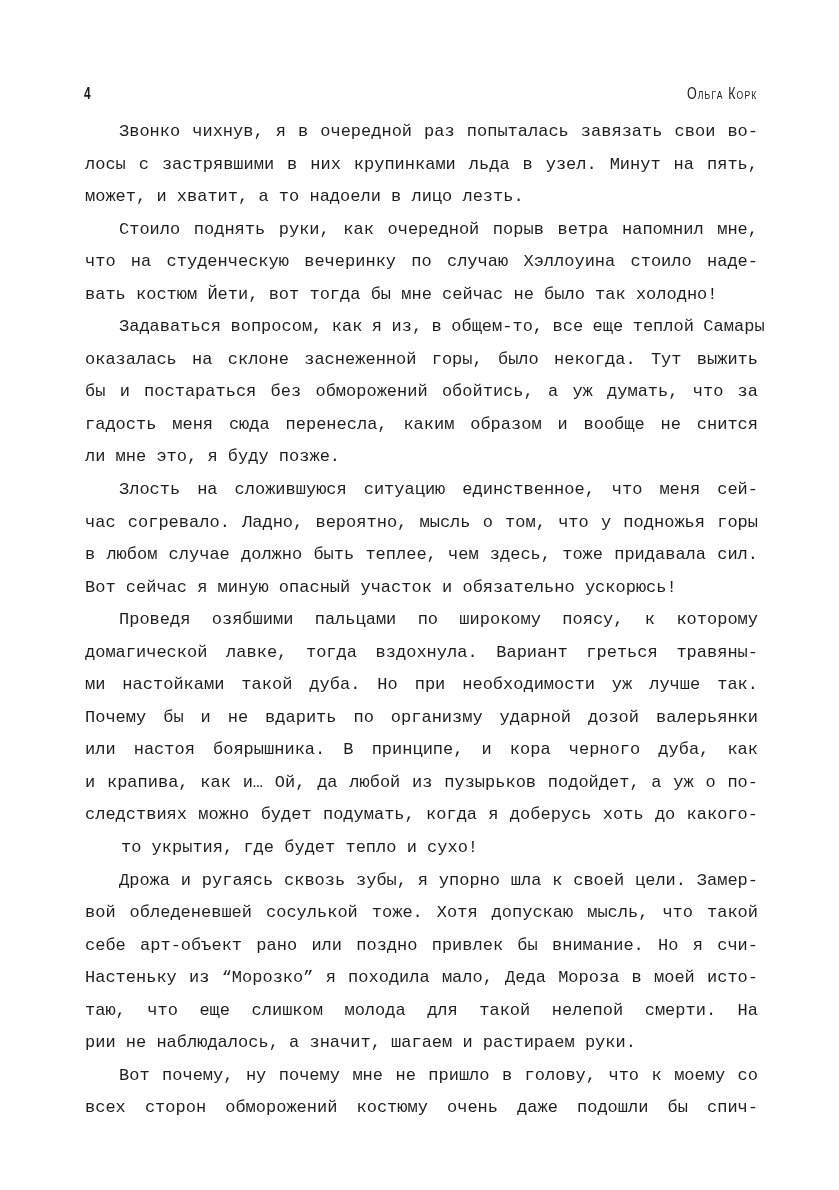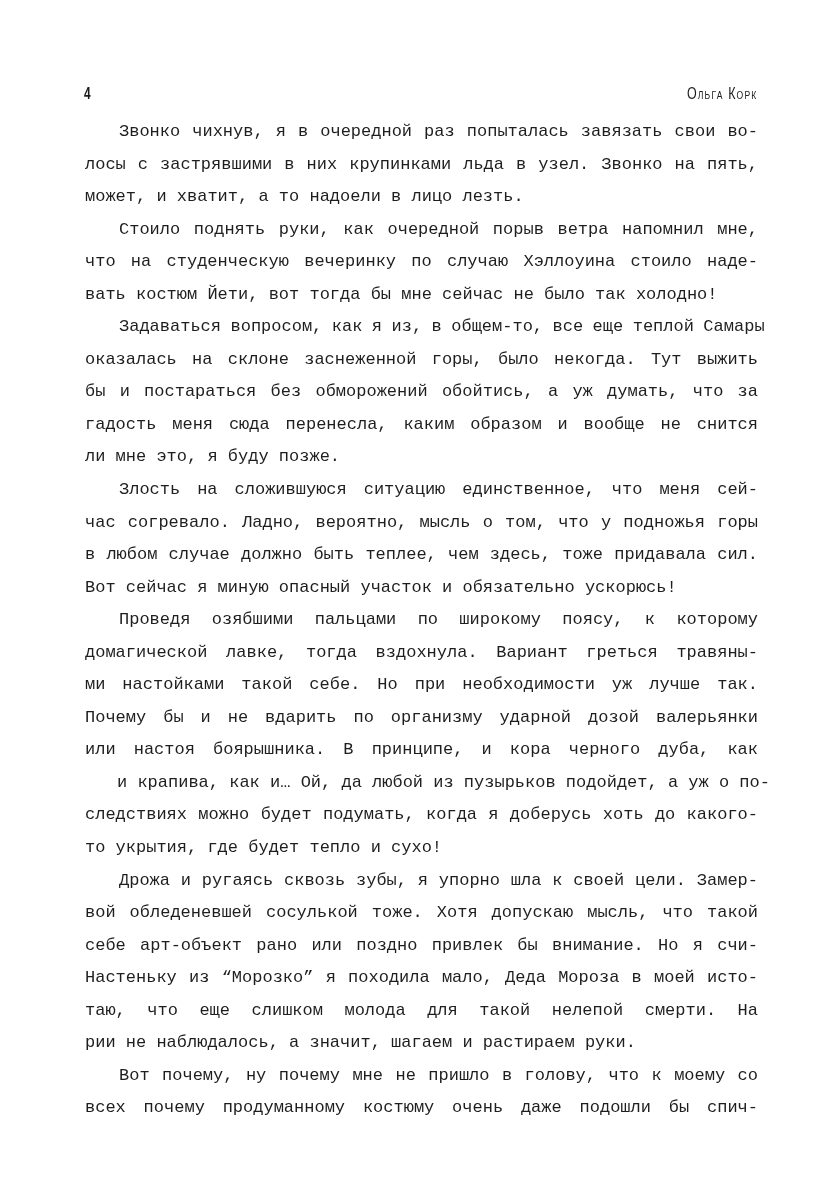"лосы с застрявшими в них" span.line { text: Звонко -> Минут }
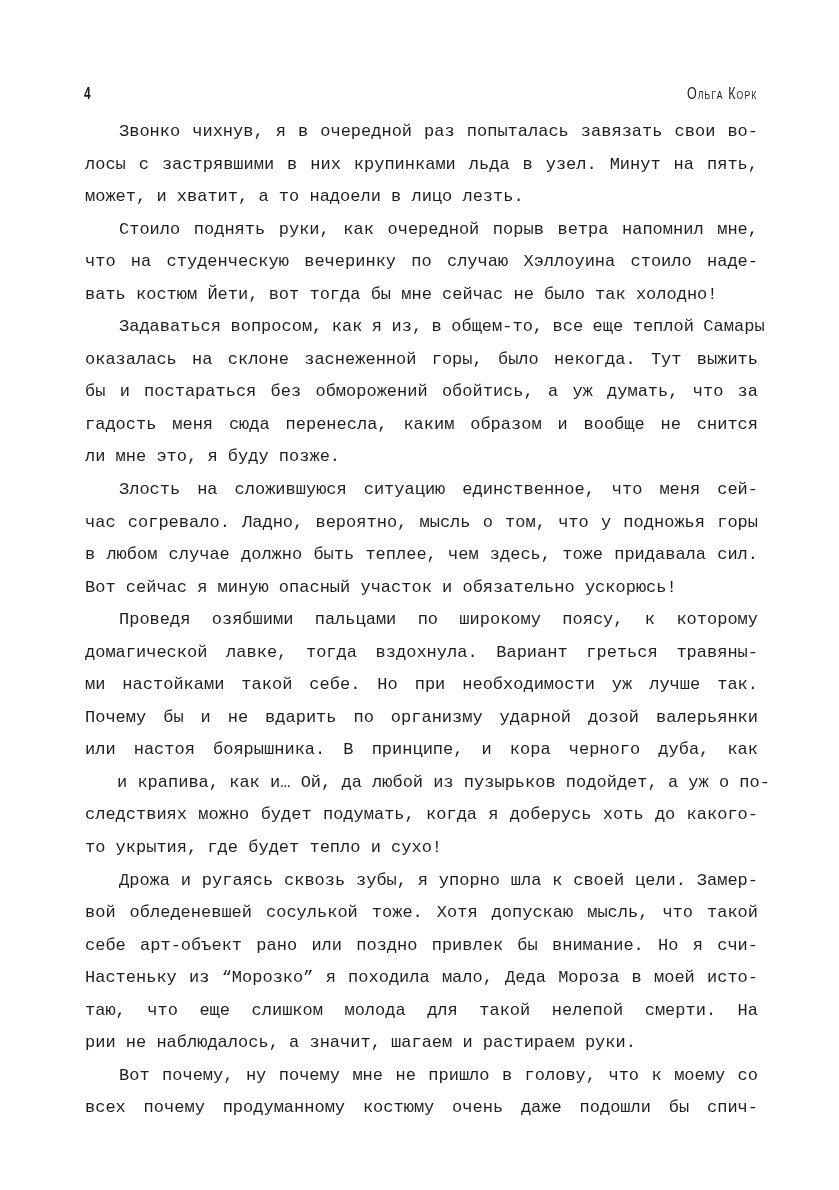"ми настойками такой себе. Но" span.line { text: себе -> дуба }
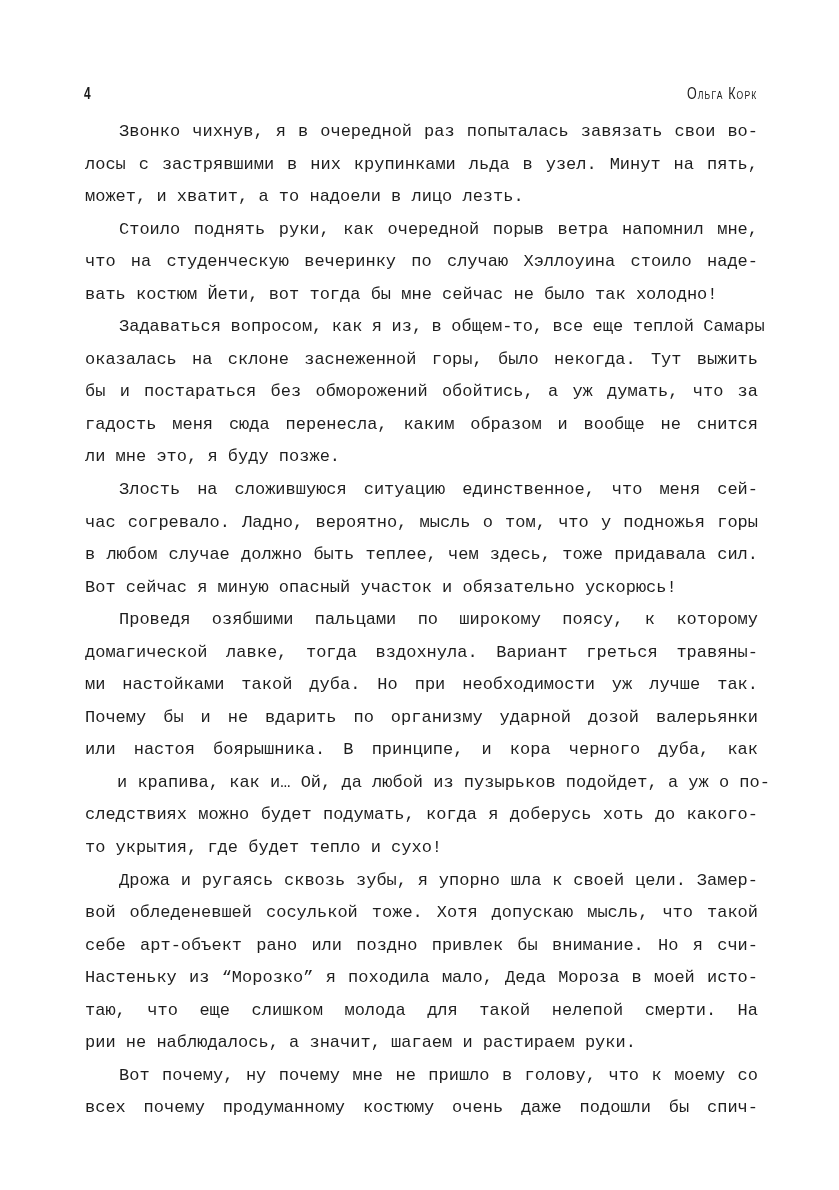"и крапива, как и… Ой," span.line { margin-left: 32px -> none }
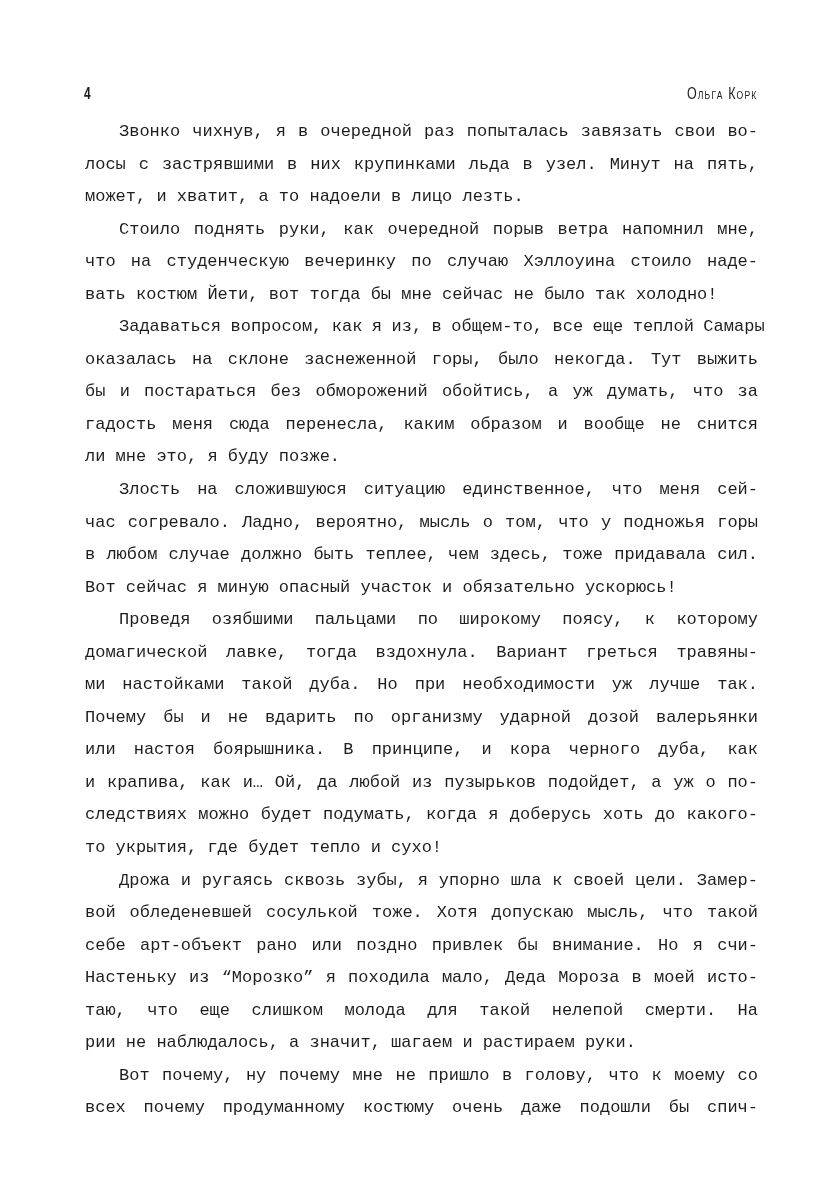"то укрытия, где будет тепло" span.line { margin-left: none -> 36px }
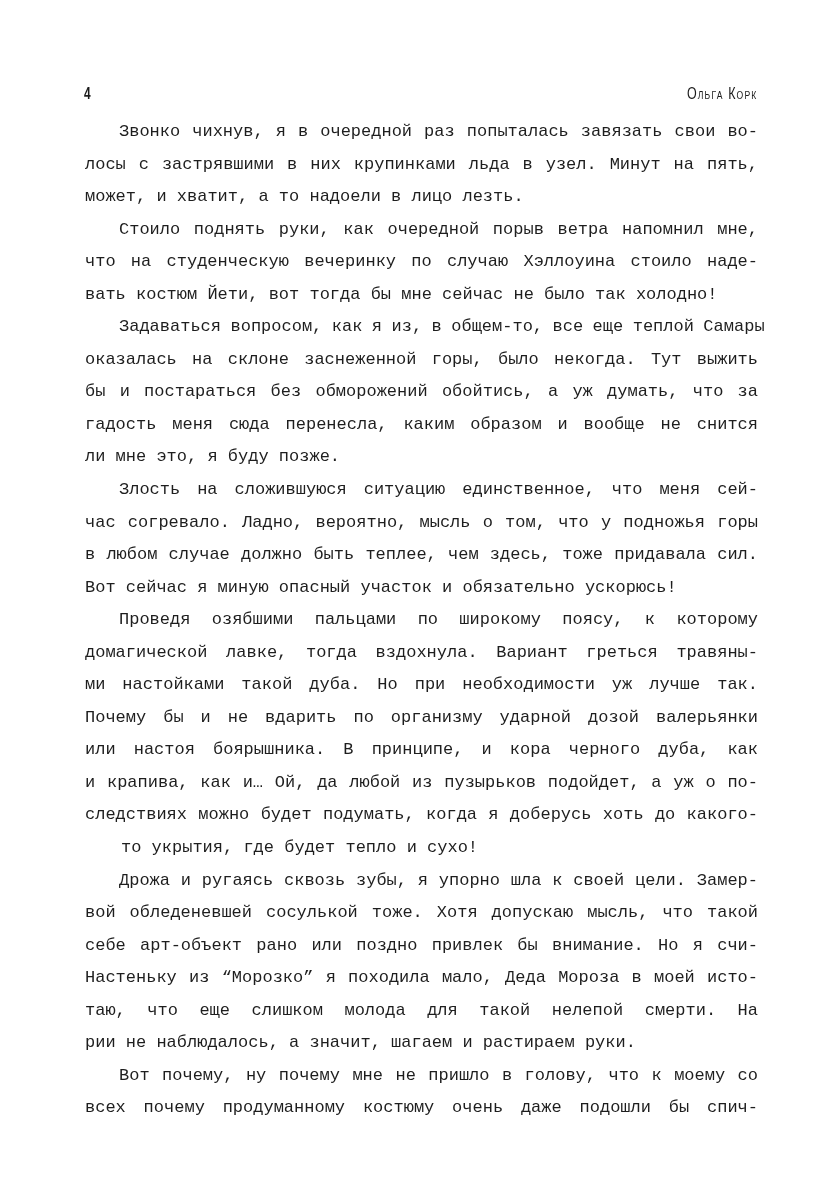"всех почему продуманному костюму очень" span.line { text: почему продуманному -> сторон обморожений }
